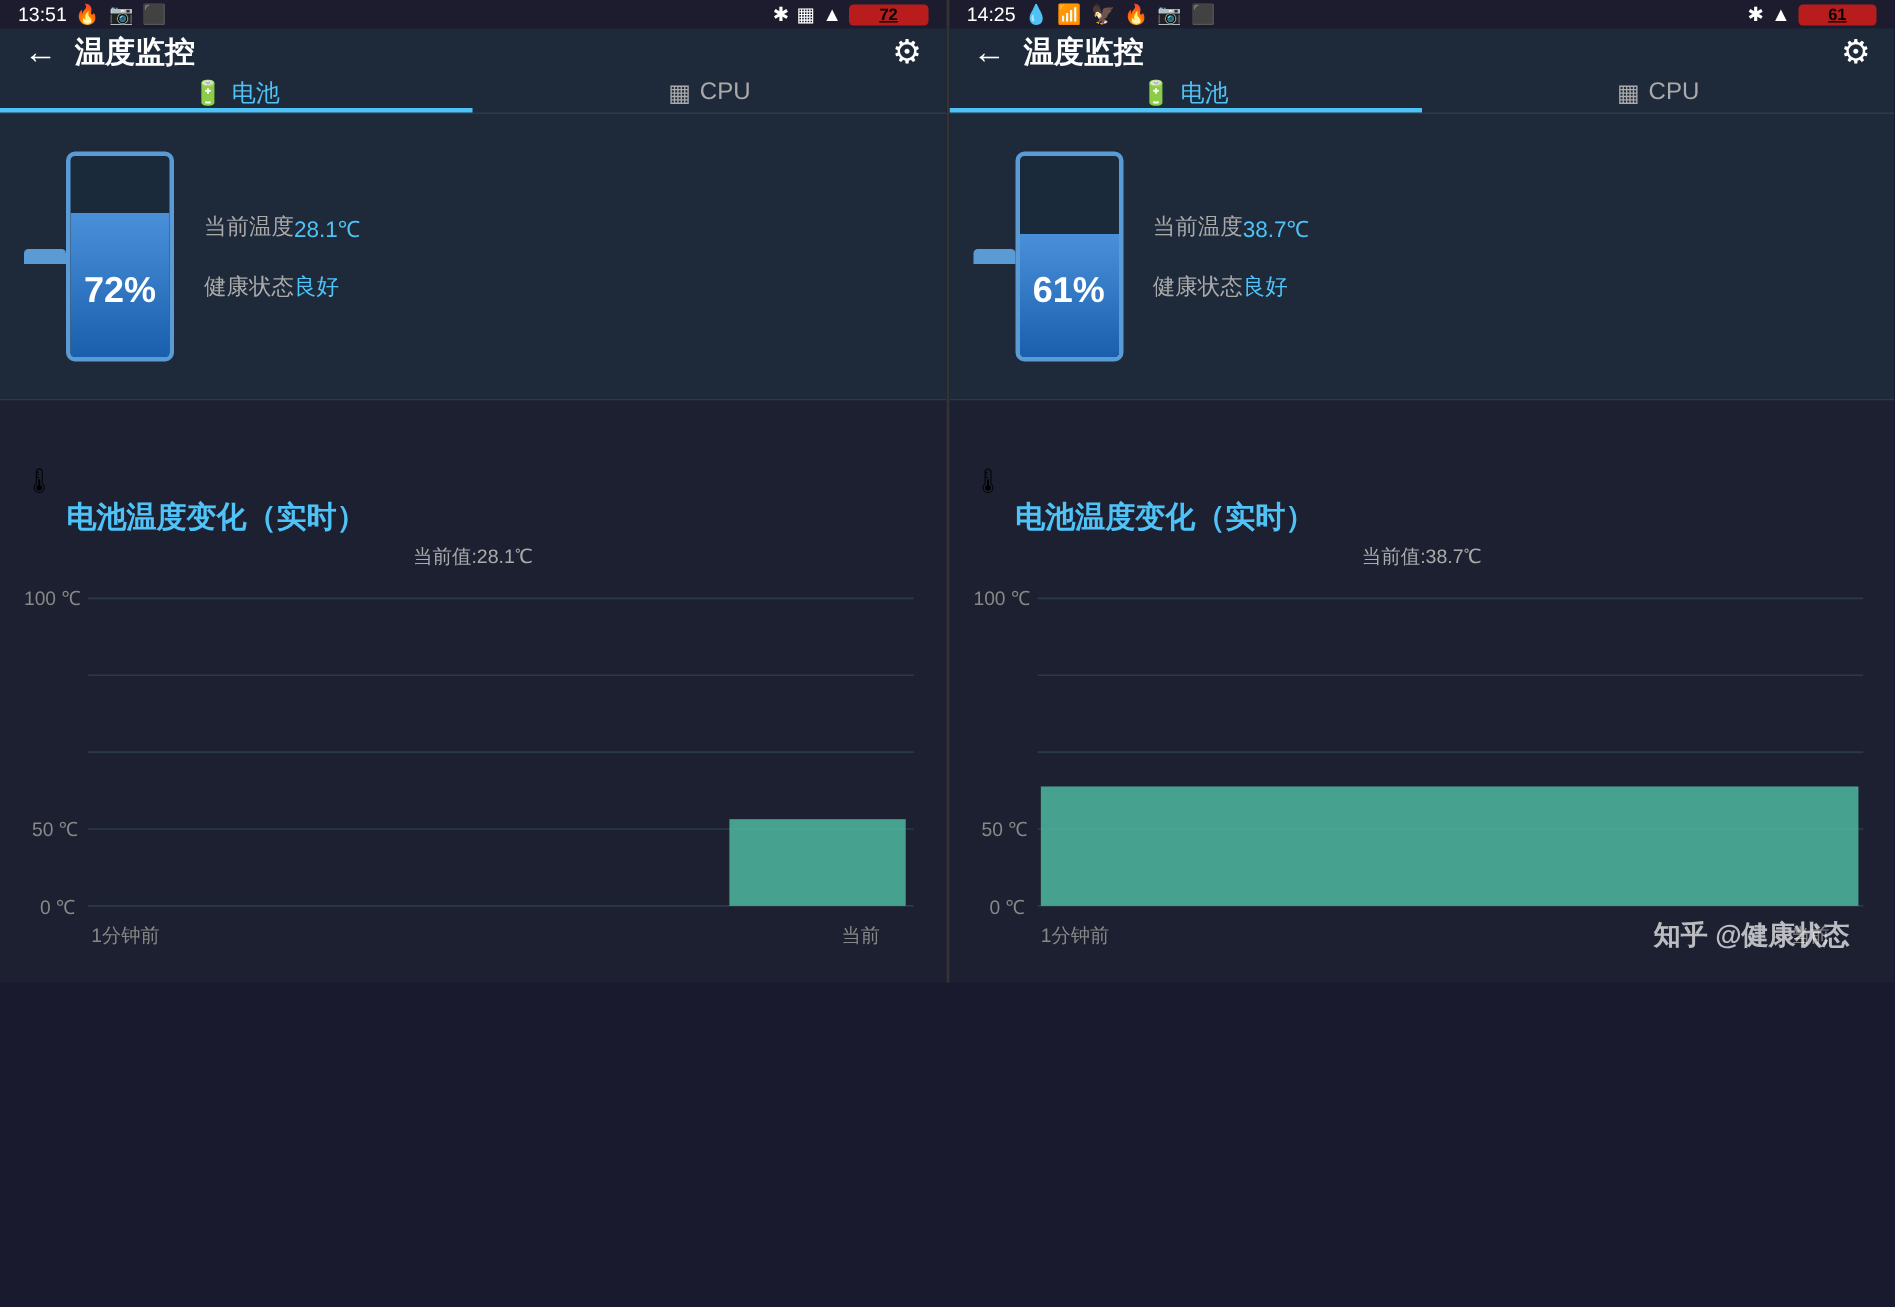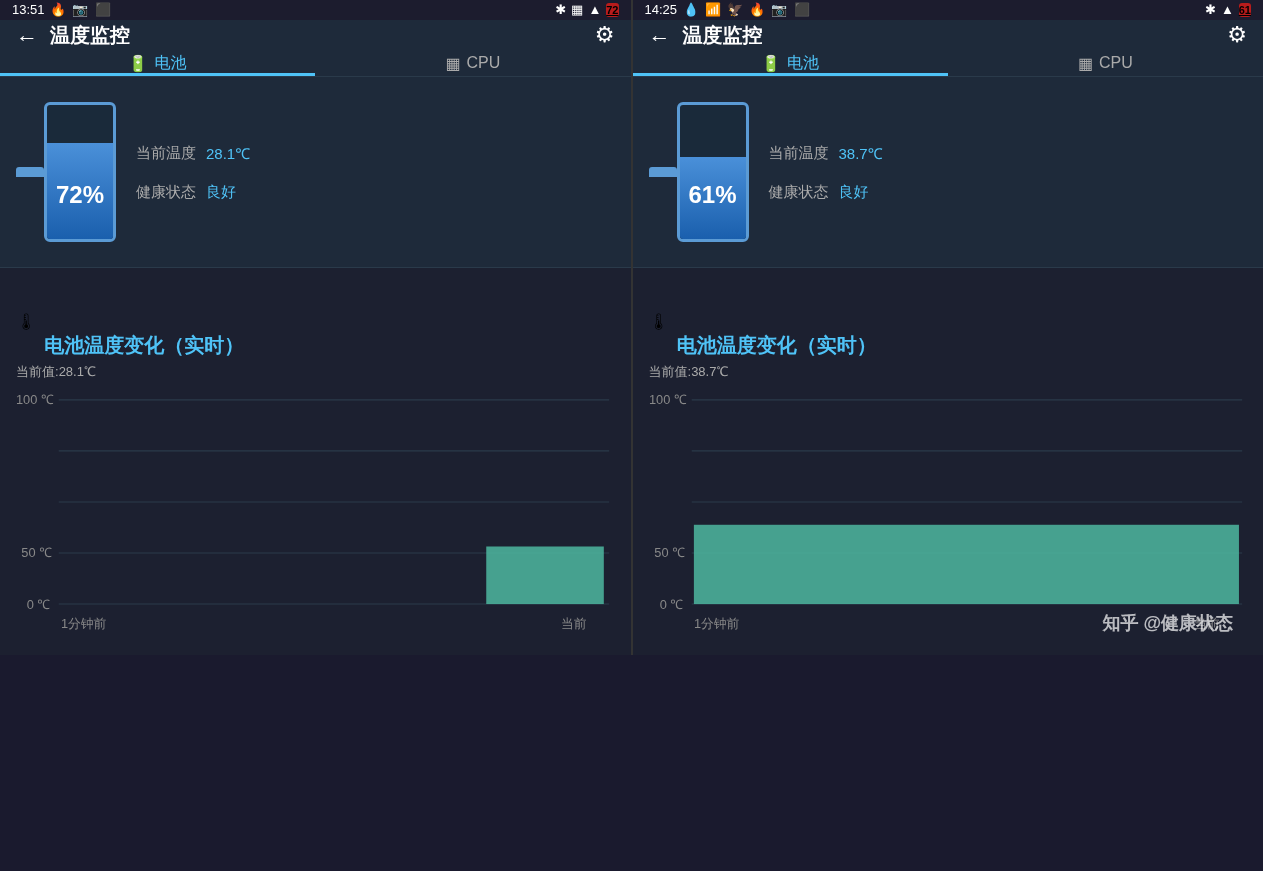"72" .battery-badge { padding: 1px 0 -> 1px 20px }
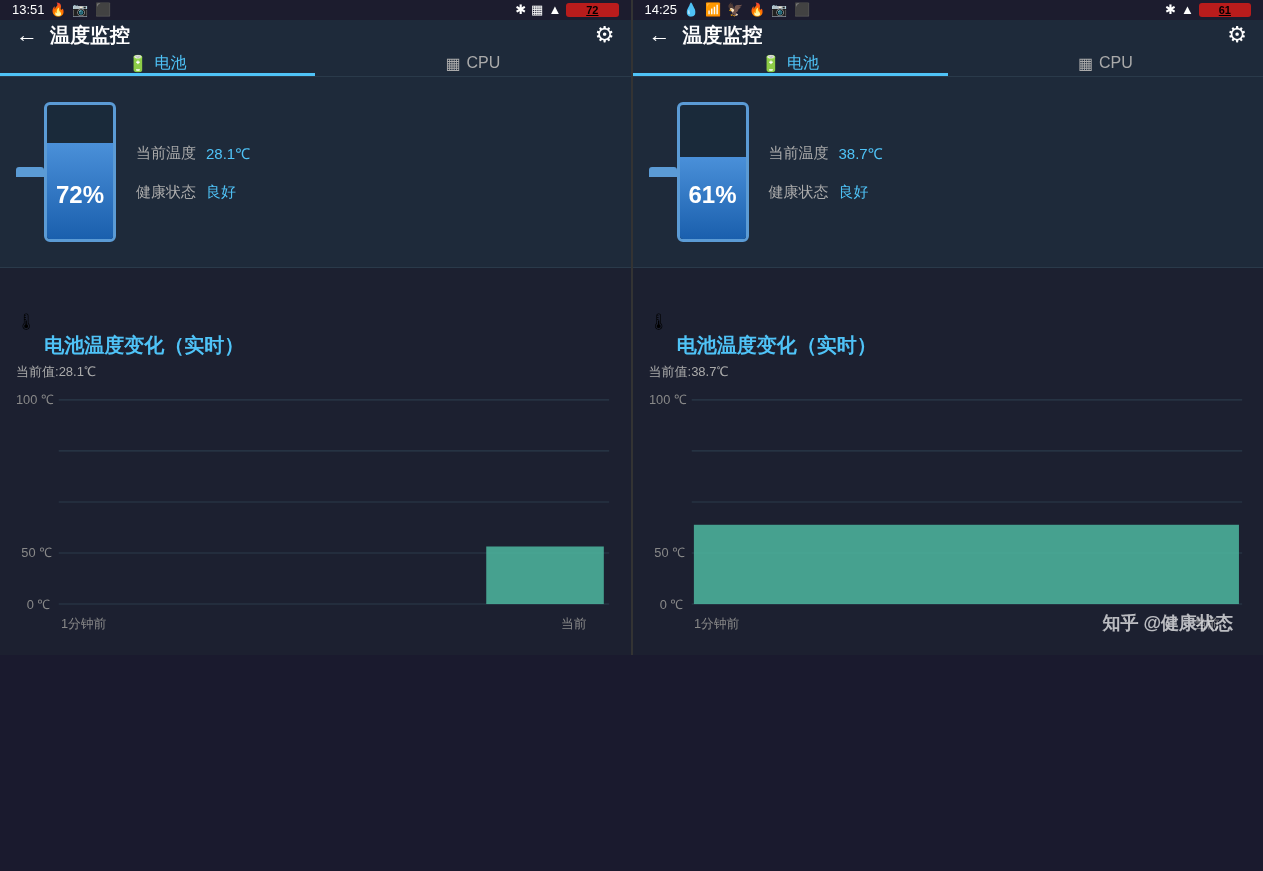"当前温度" .info-row { align-items: flex-end -> none; gap: 10px -> 0 }
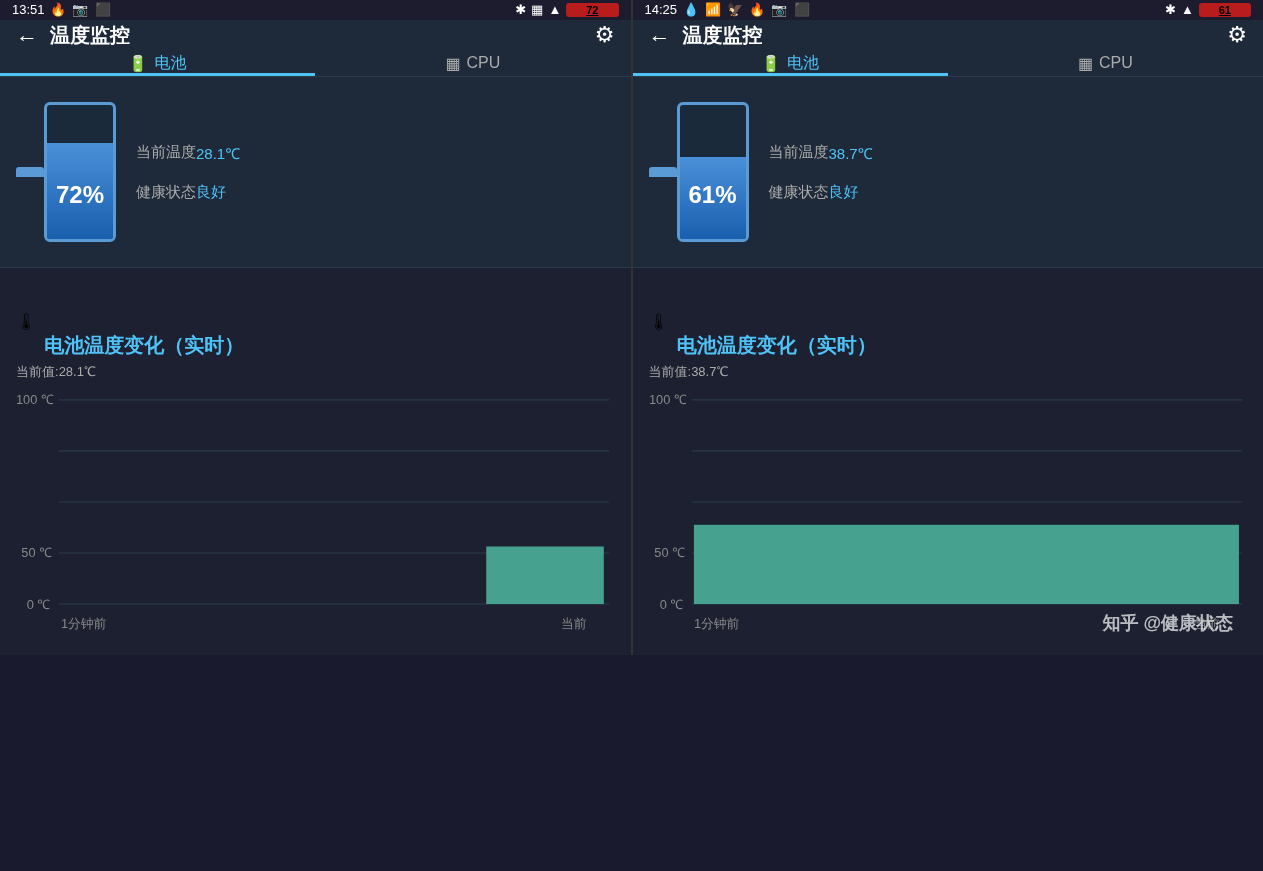"当前值:28.1℃" .chart-current { text-align: left -> center }
